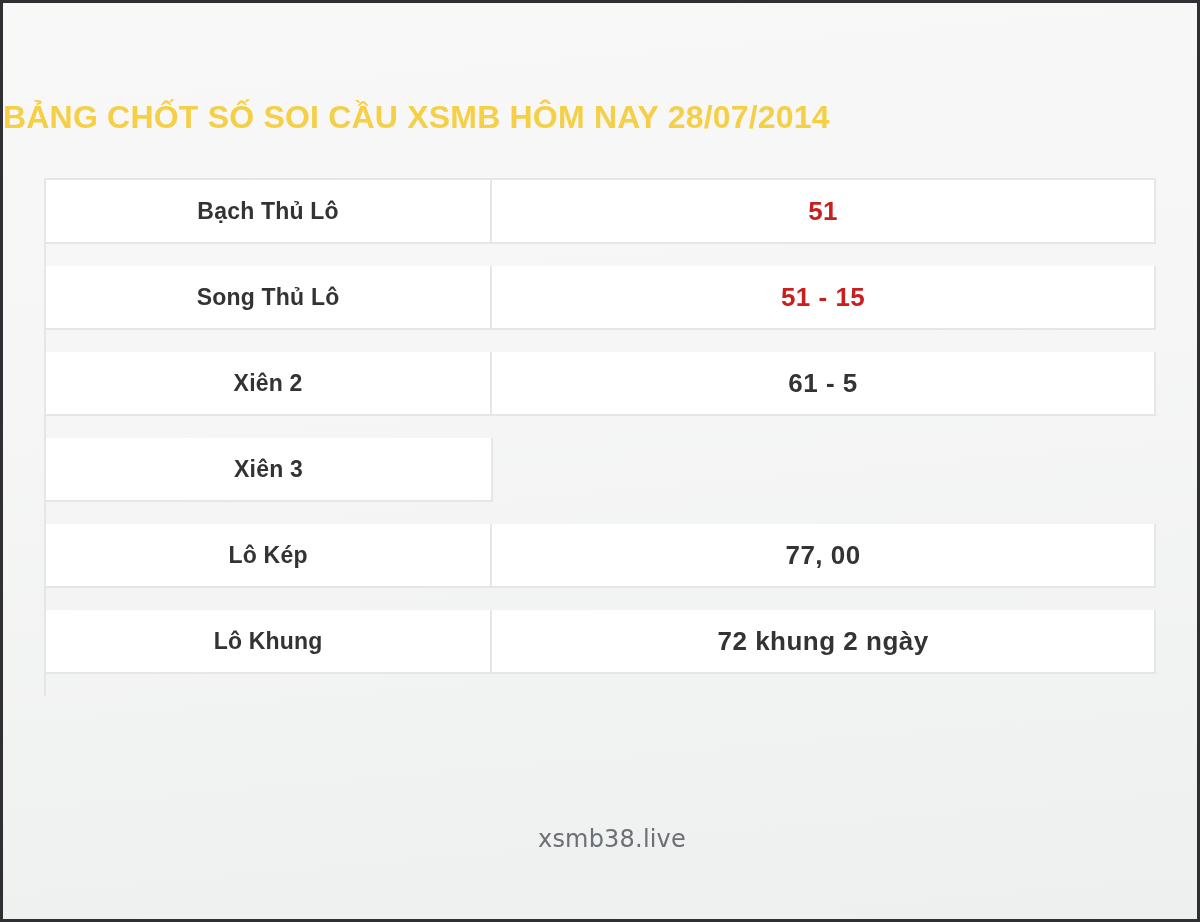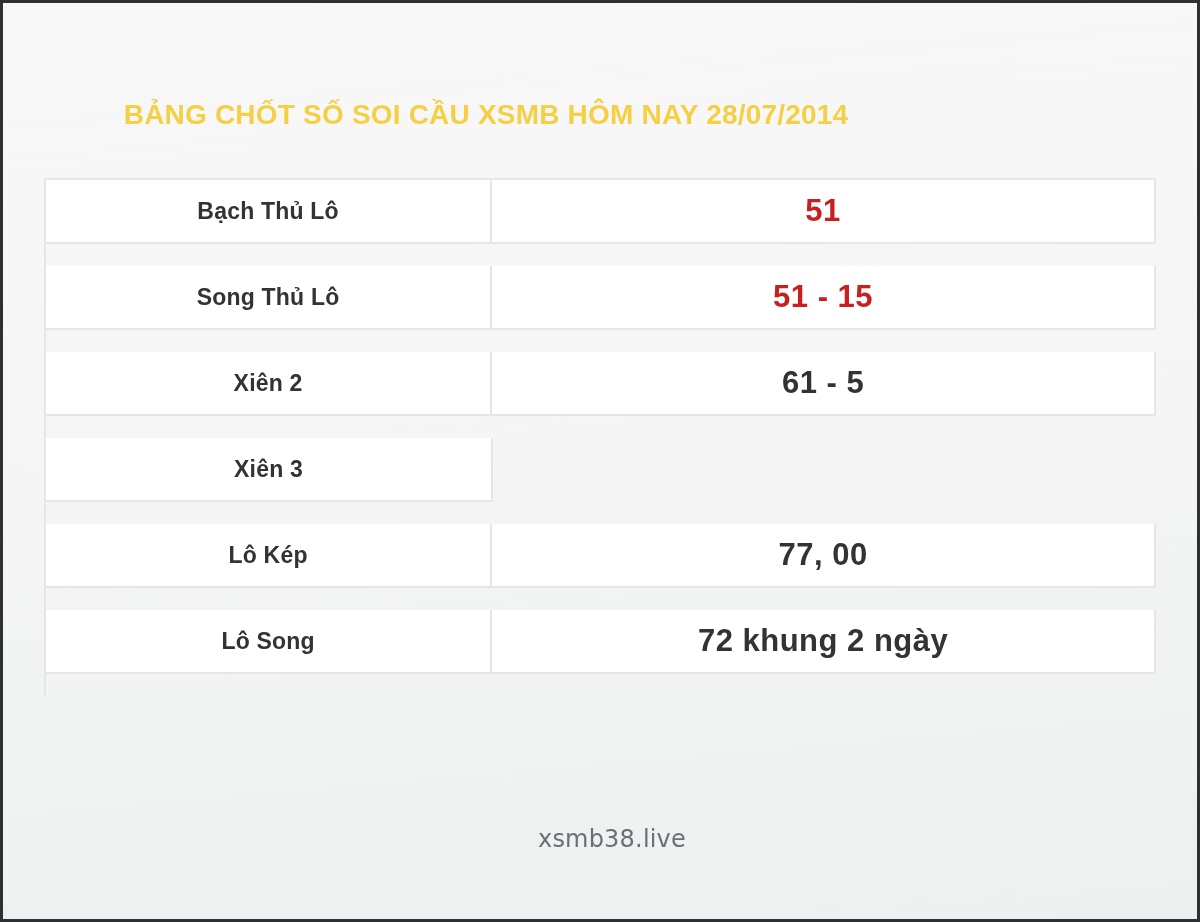"BẢNG CHỐT SỐ SOI CẦU" .title { font-size: 28px -> 32px; text-align: center -> none }
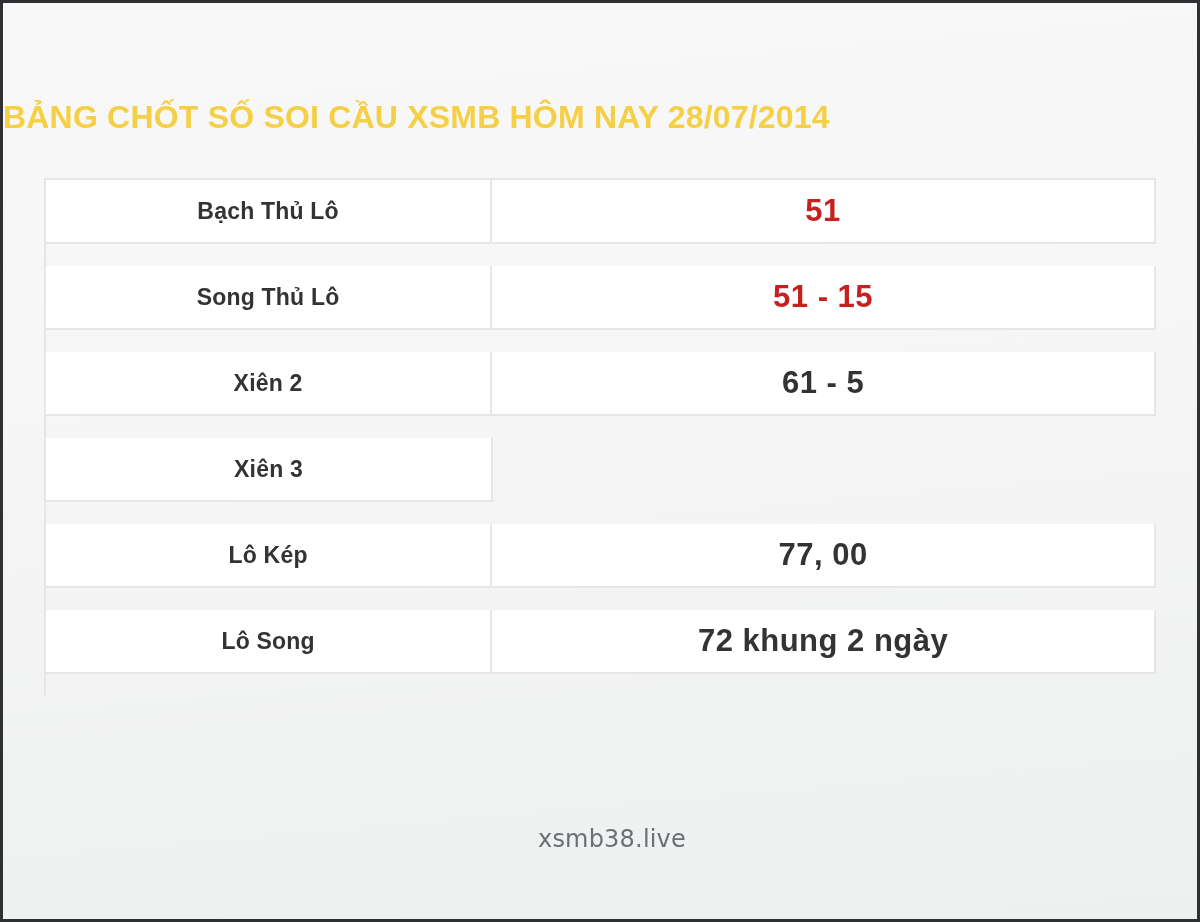"51" .cell-value { font-size: 31px -> 26px }
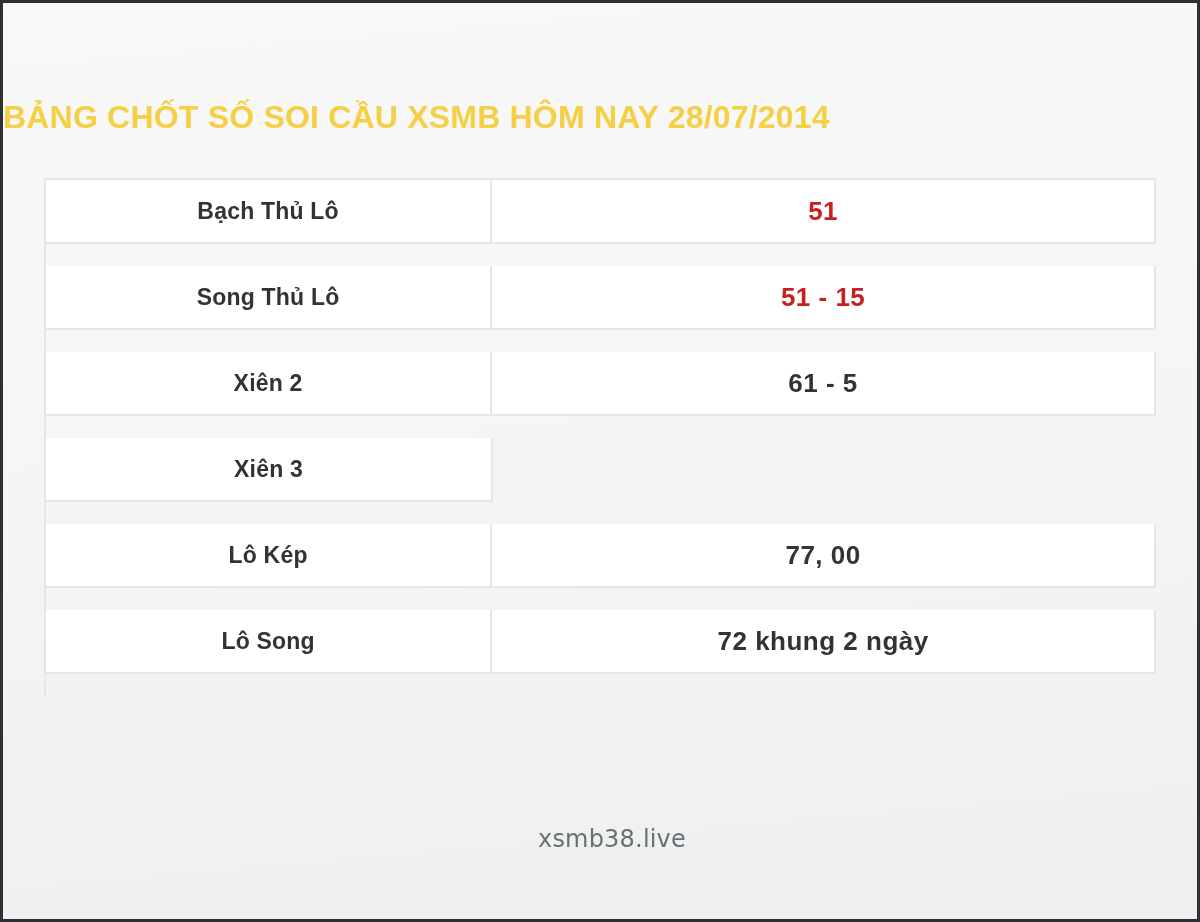"Lô Song" div.cell { text: Song -> Khung }
